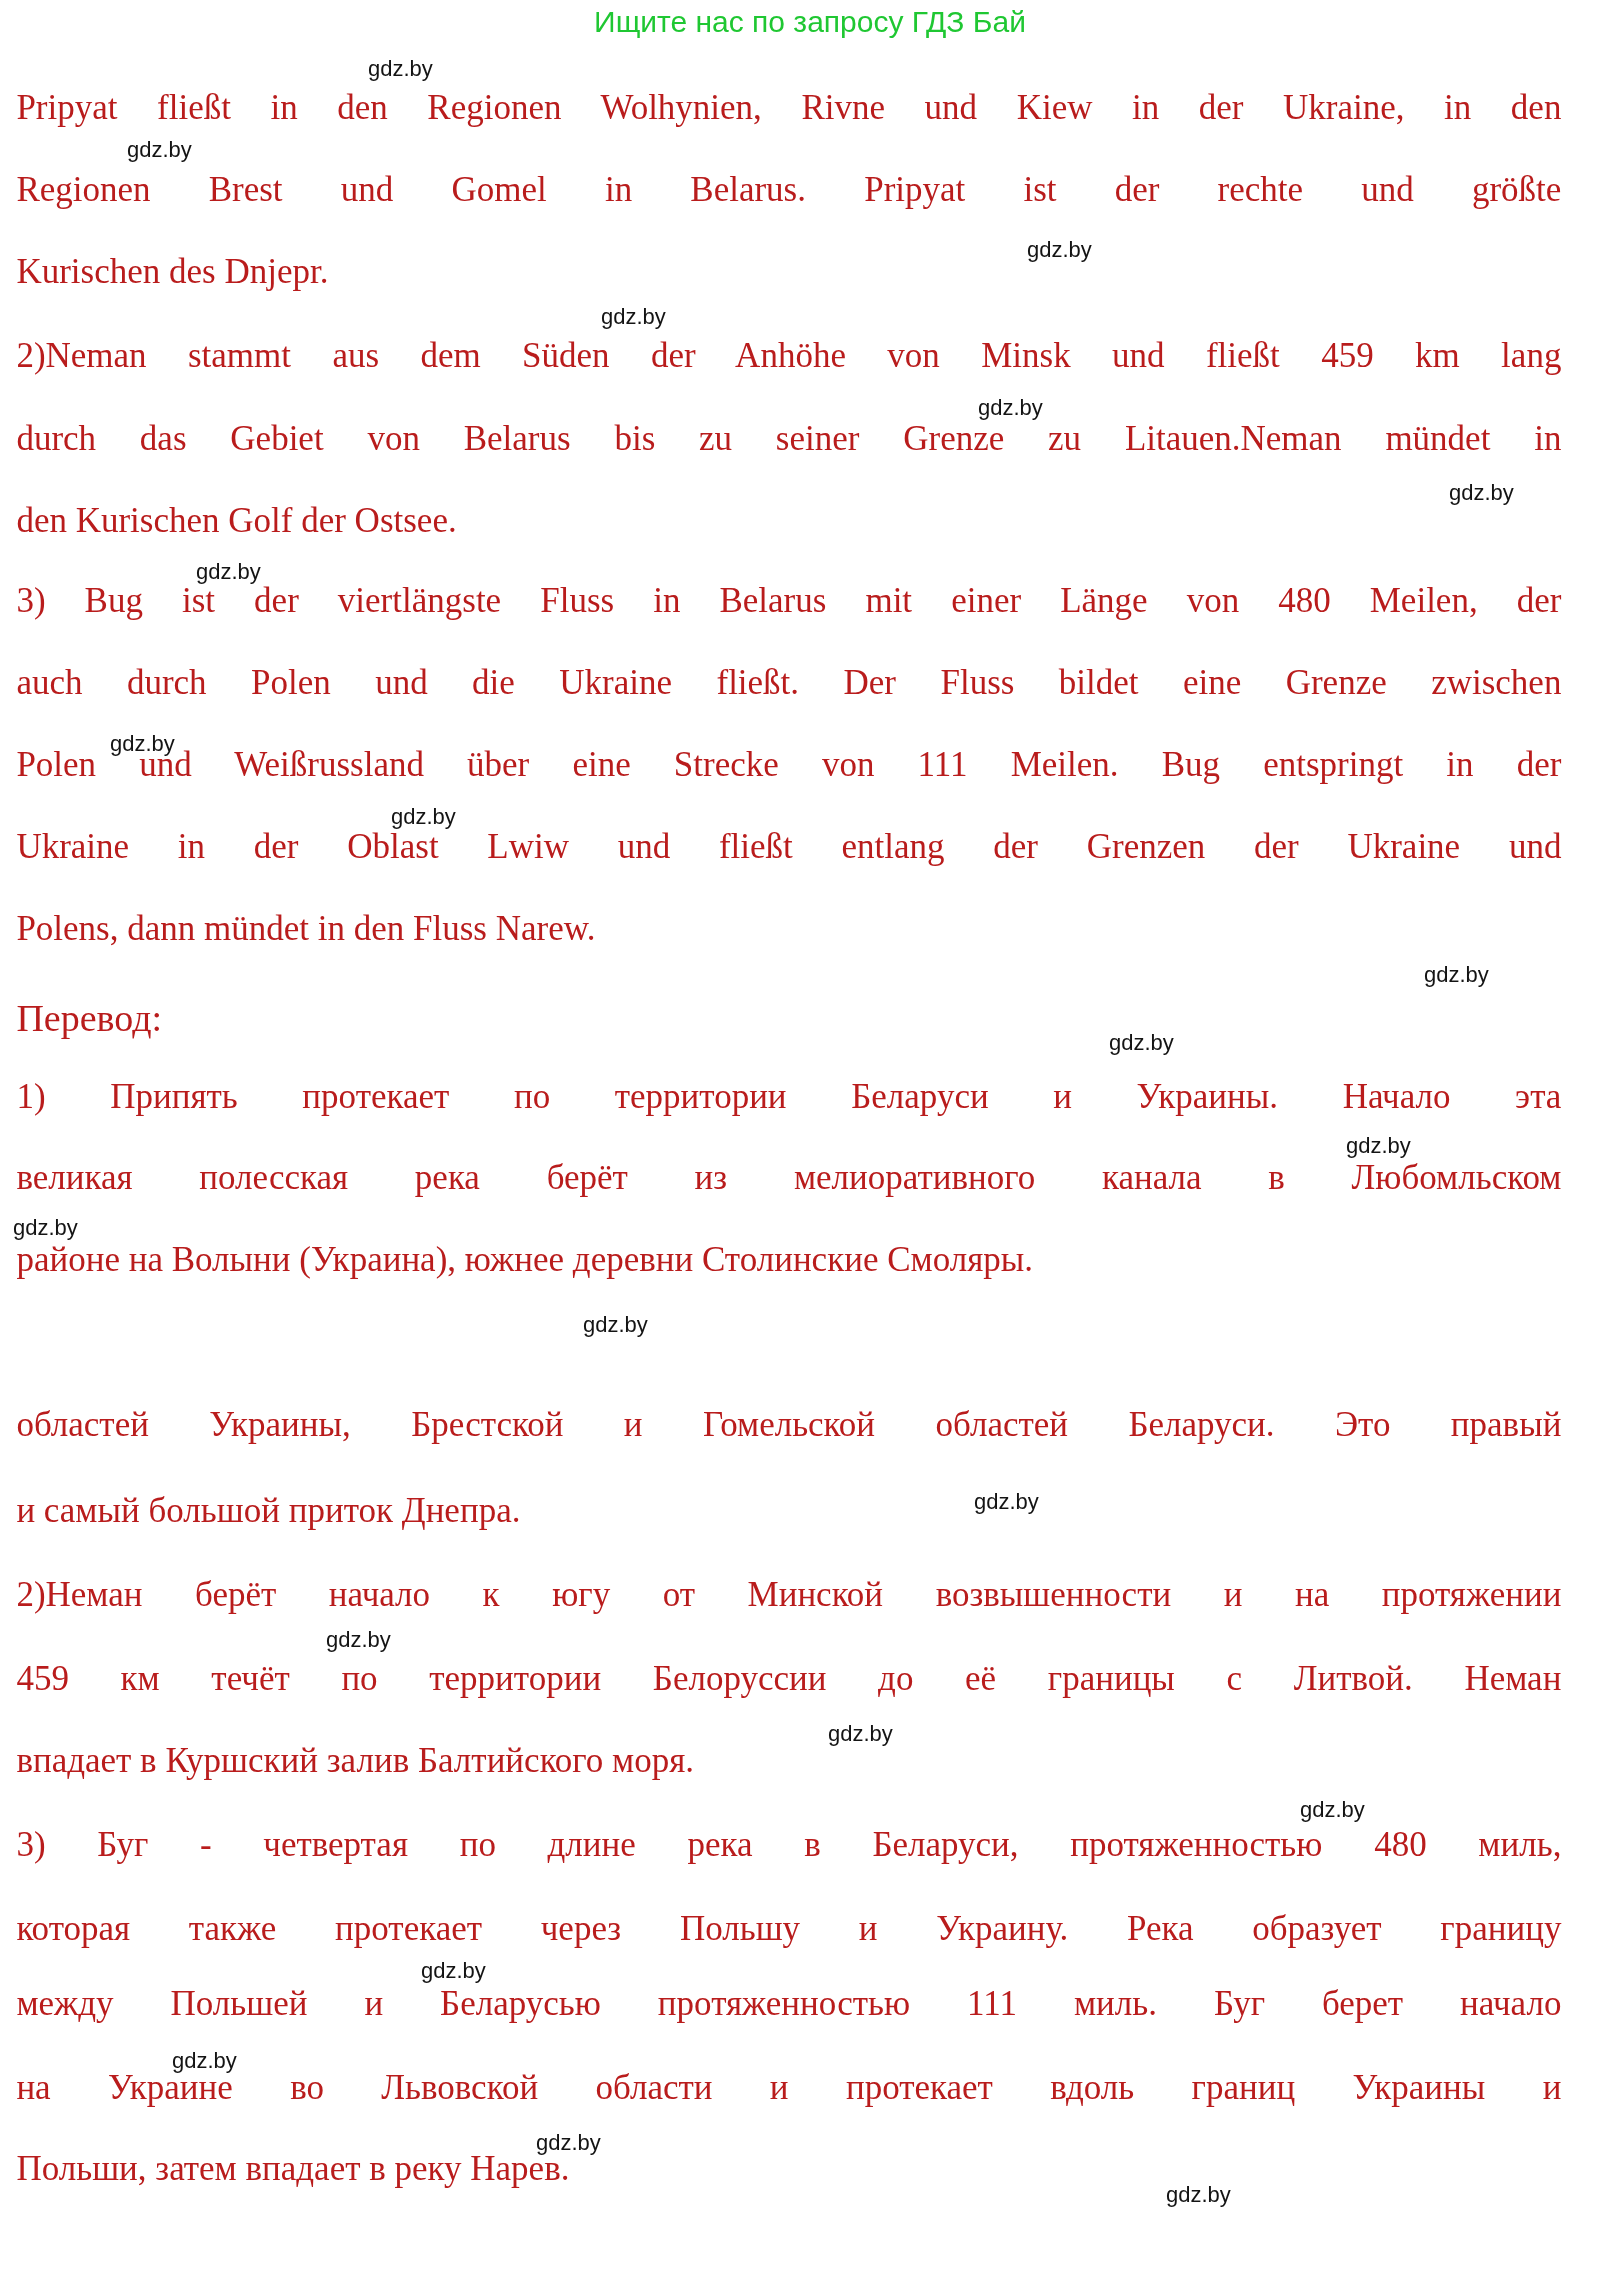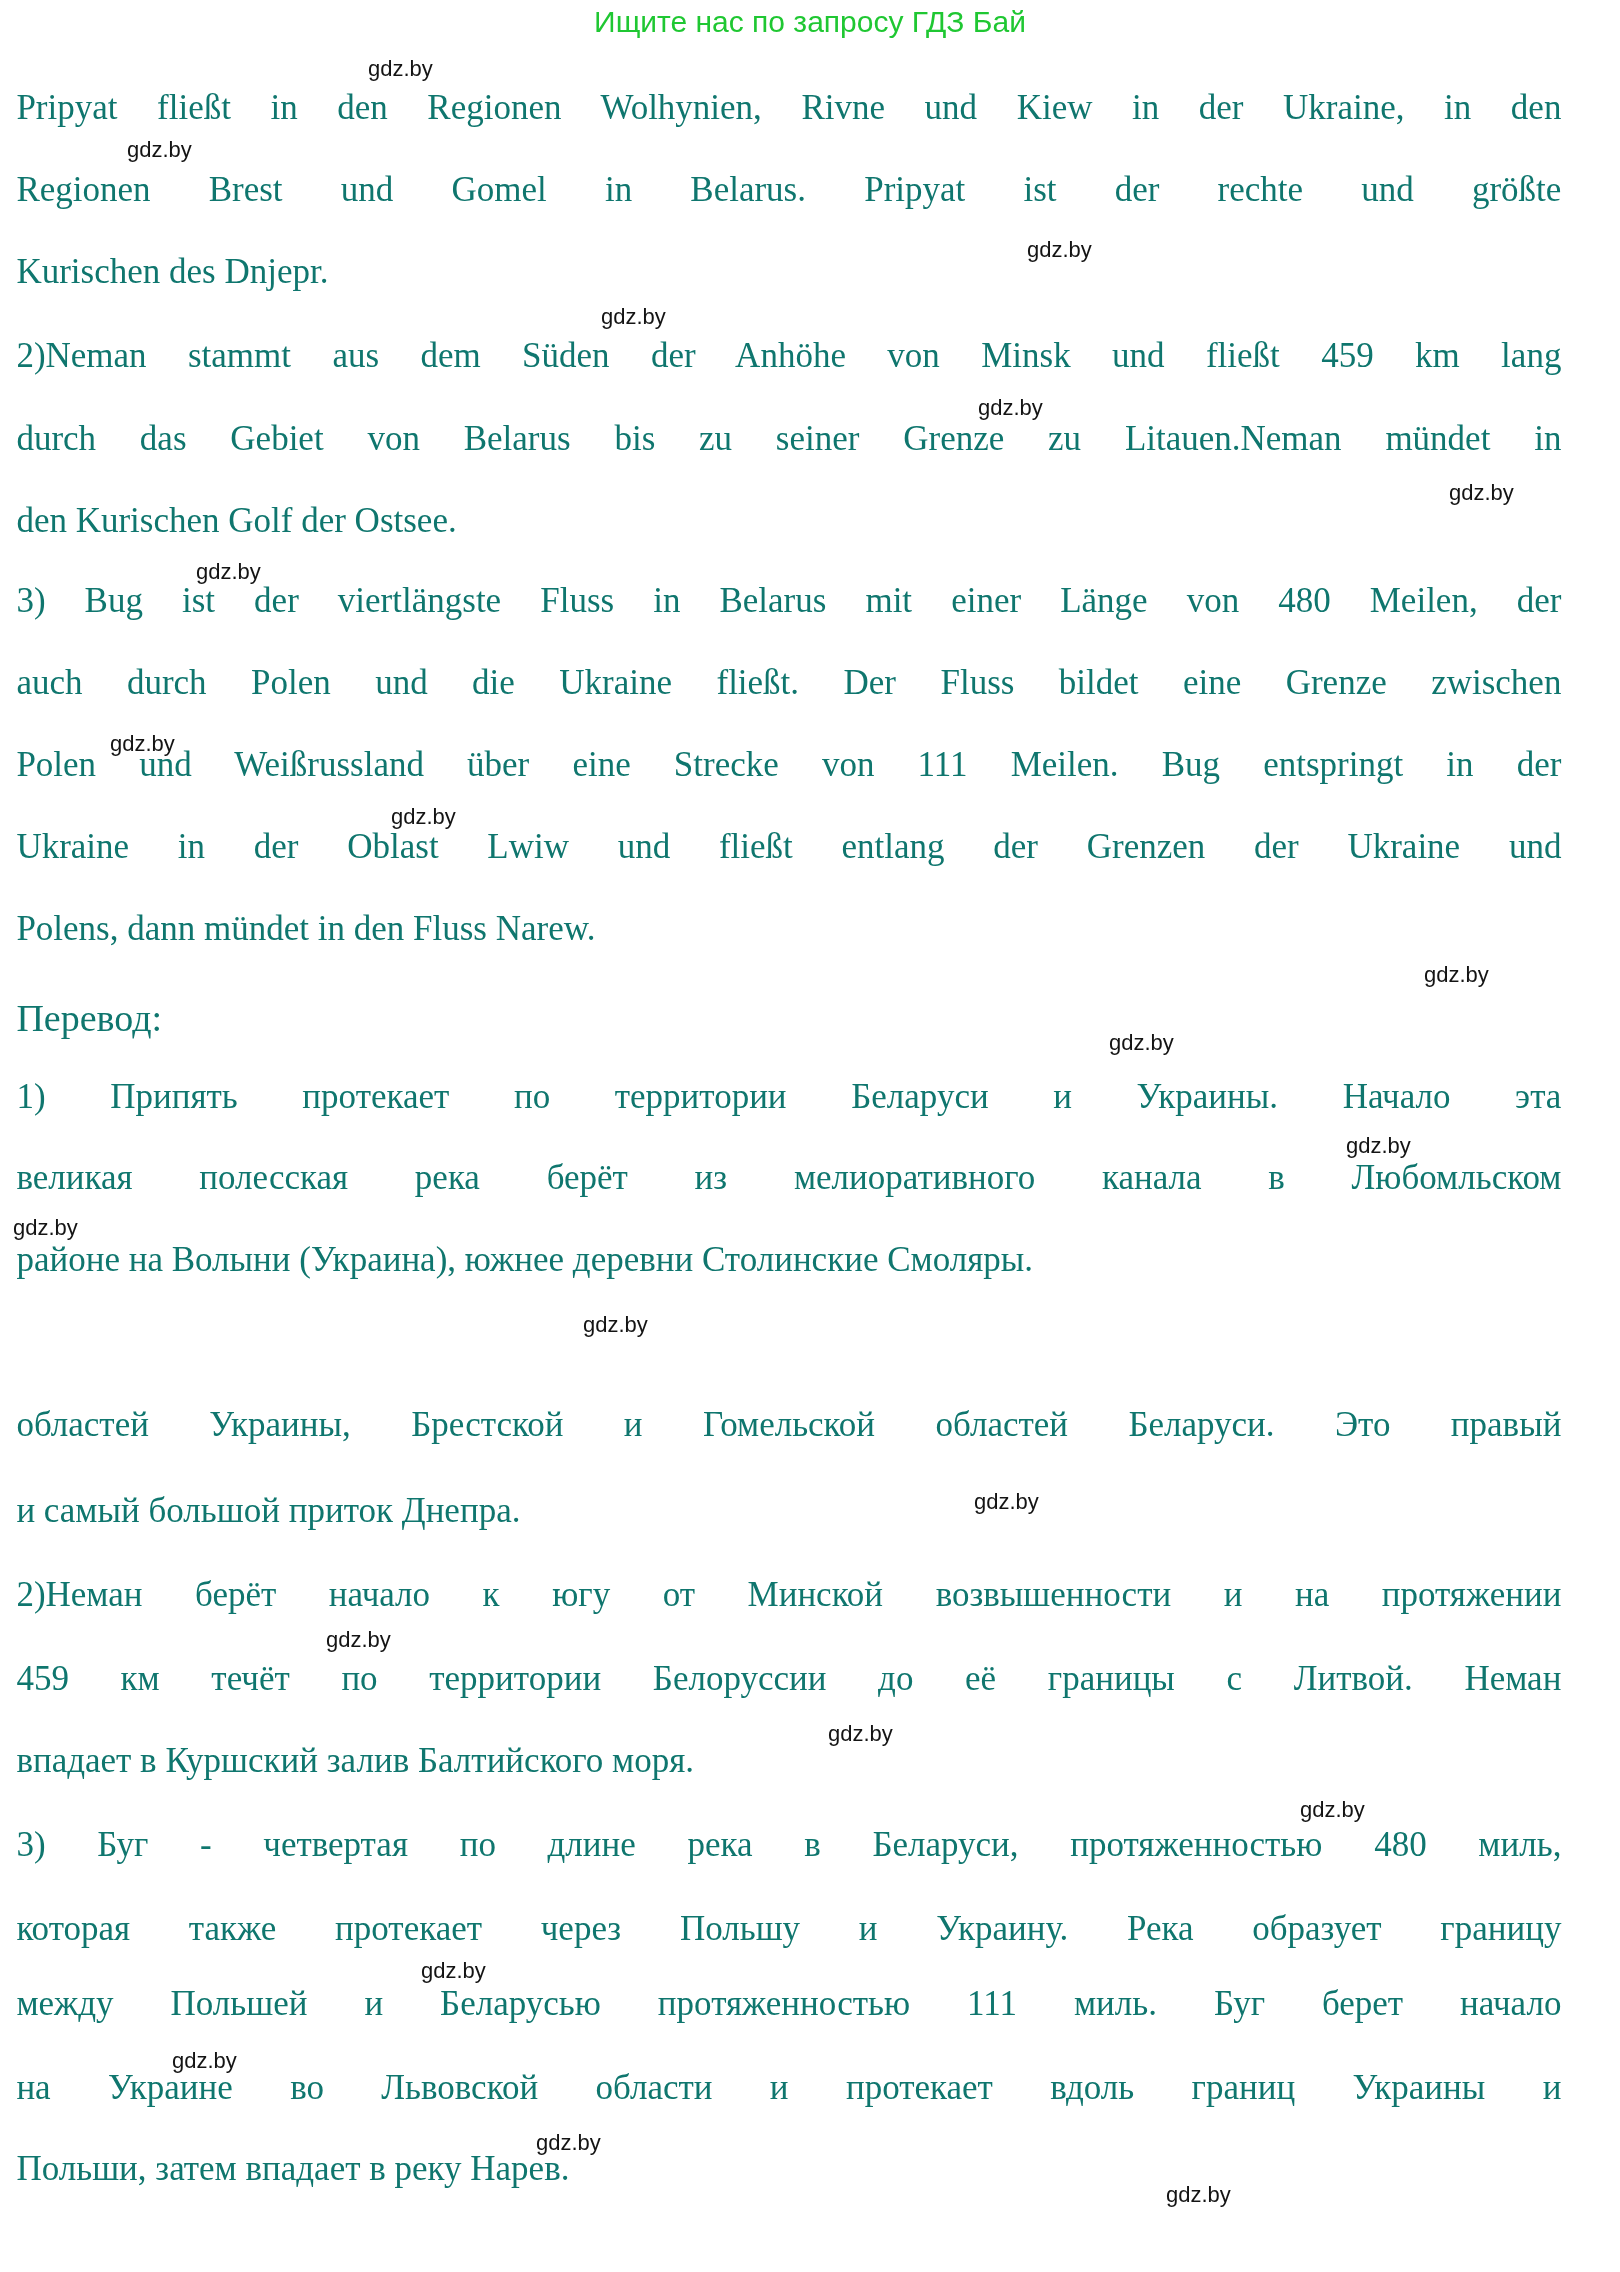"Pripyat fließt in den Regionen" .ln { color: #0f766e -> #b91c1c }
